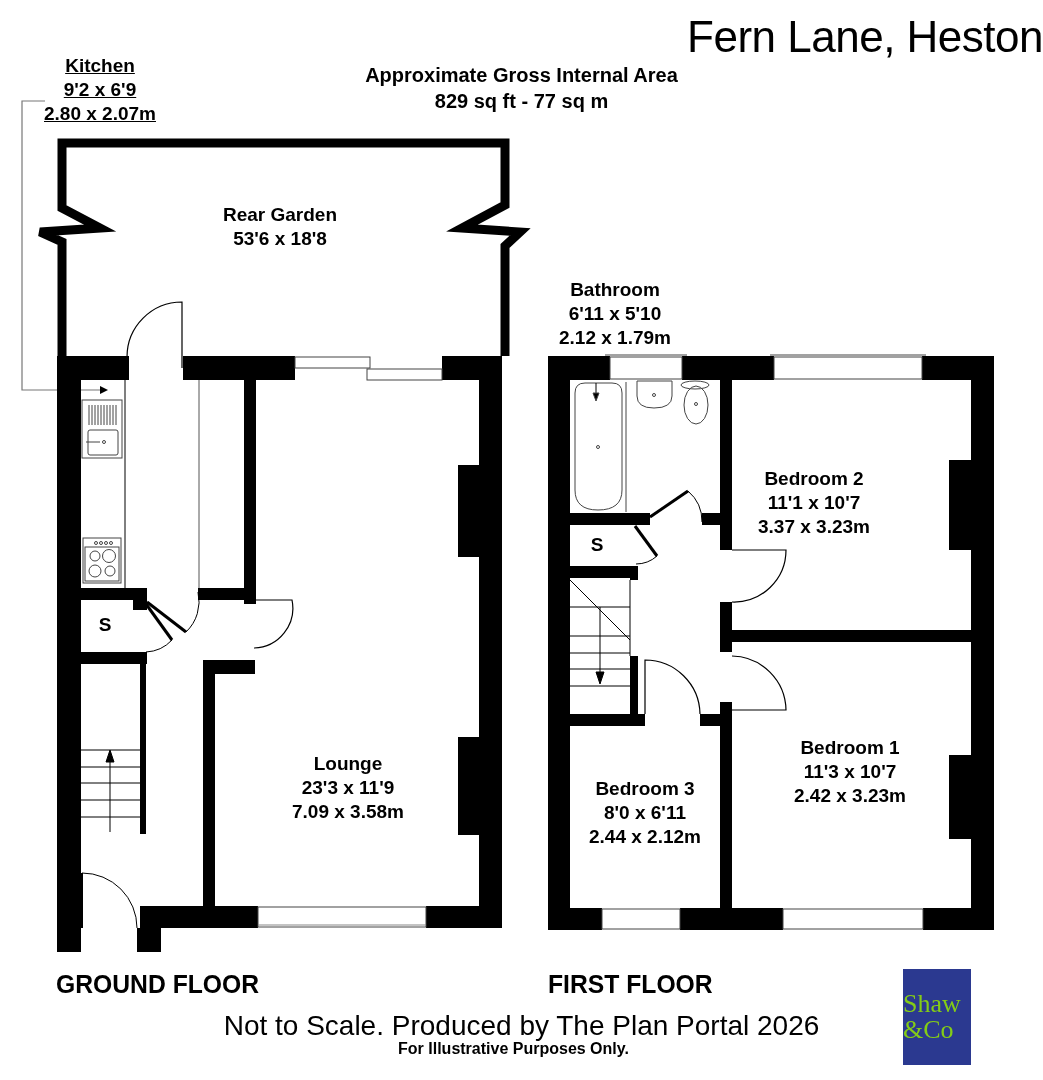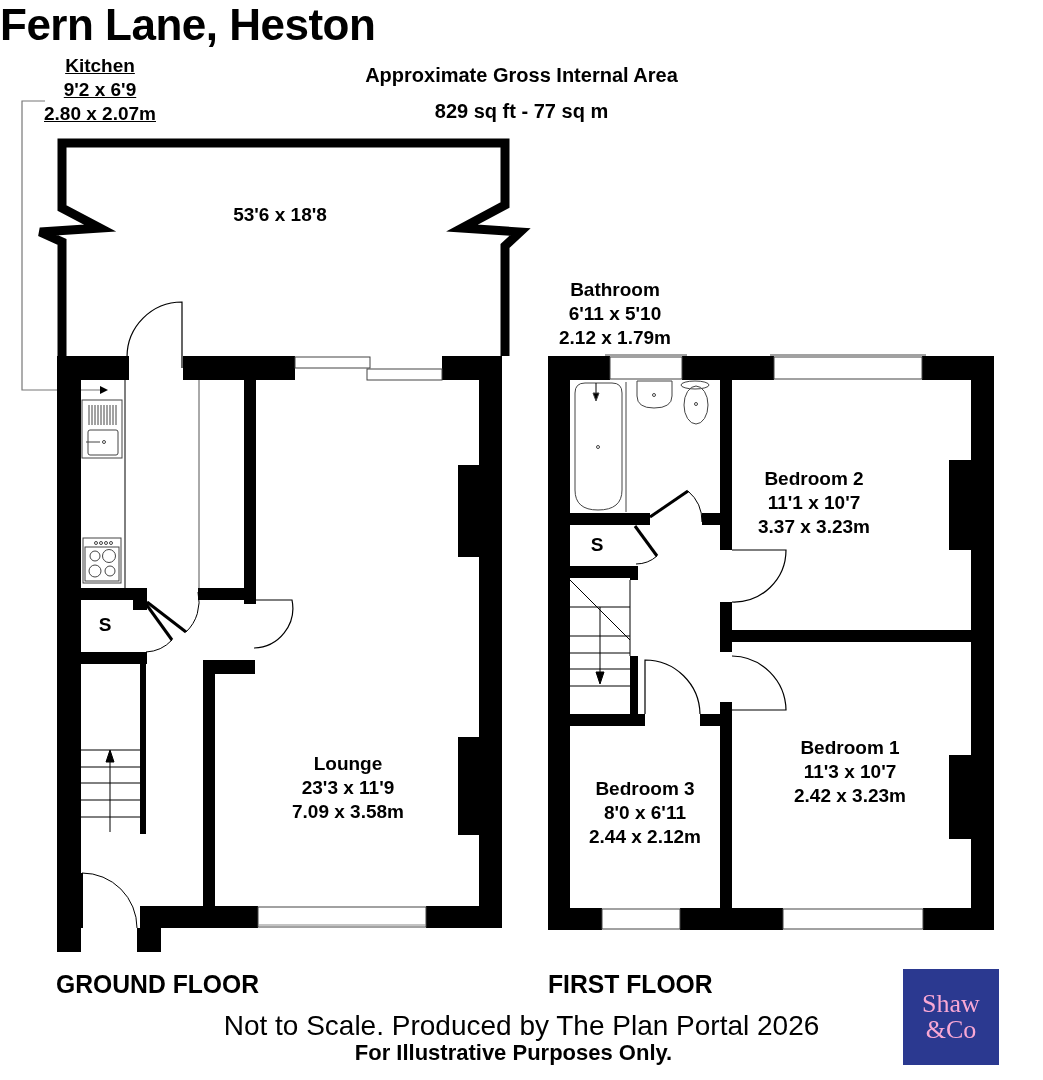"Fern Lane, Heston" .title { font-weight: bold -> normal; text-align: left -> right; top: 0 -> 12px }
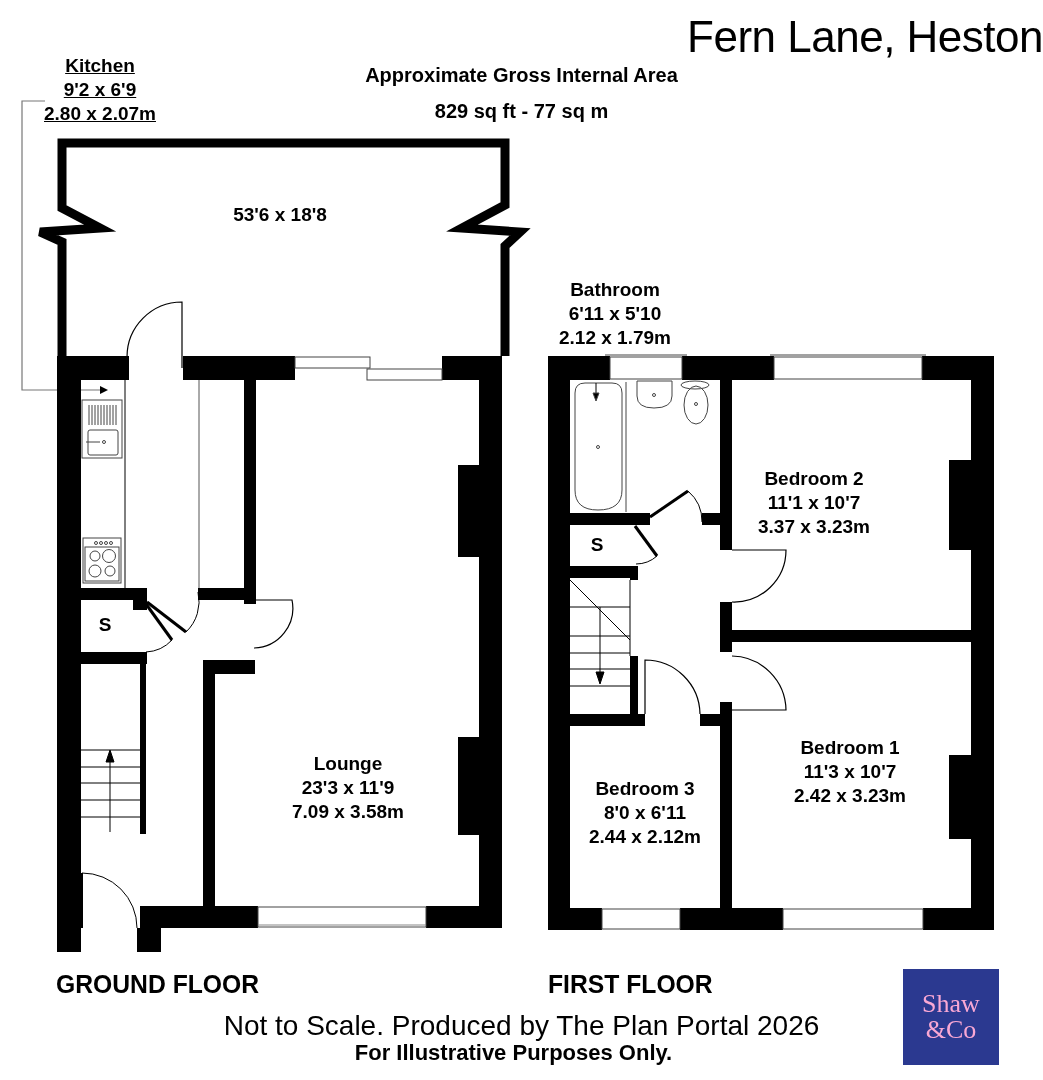"829 sq ft - 77" div.abs { top: 100px -> 90px }
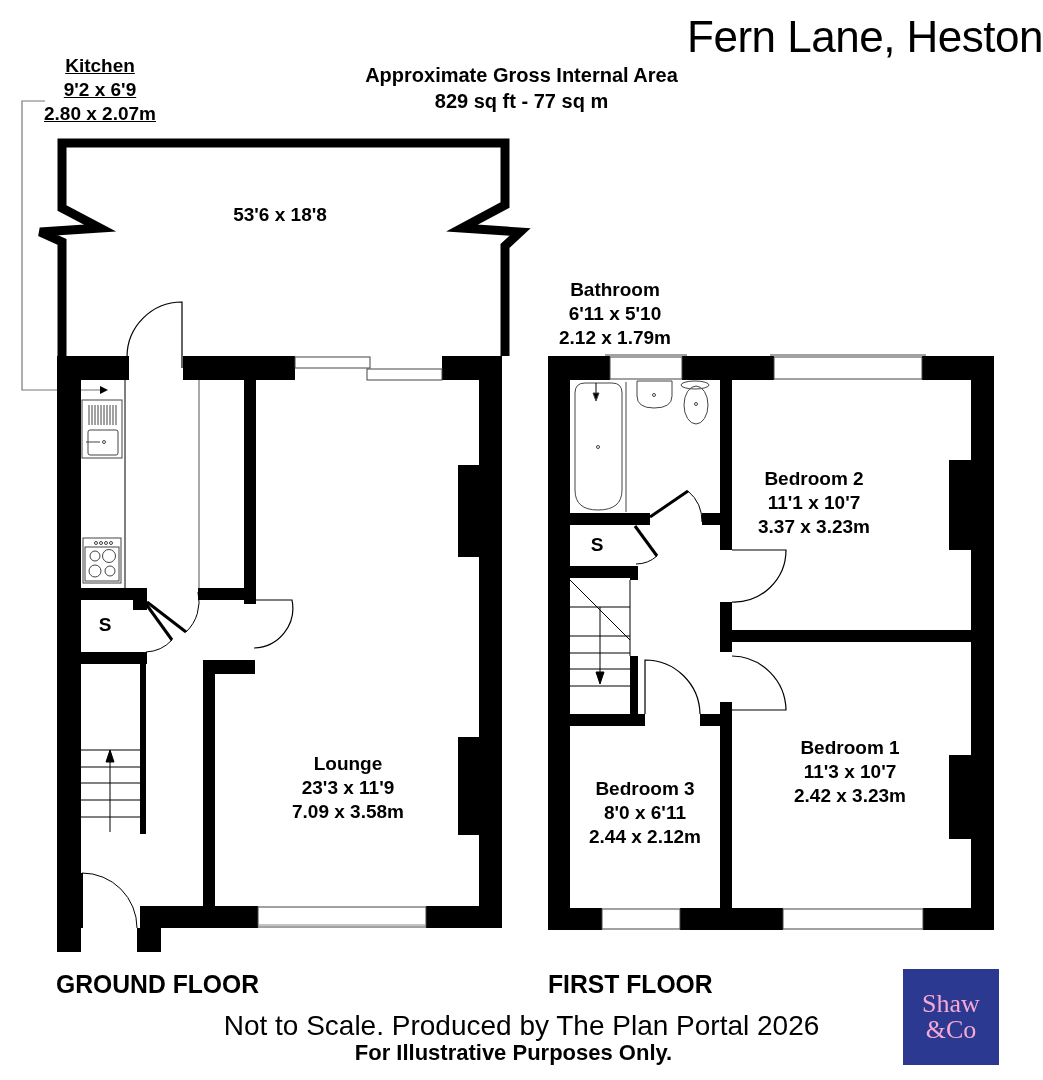"Rear Garden" div { html: none -> <div>Rear Garden</div> }
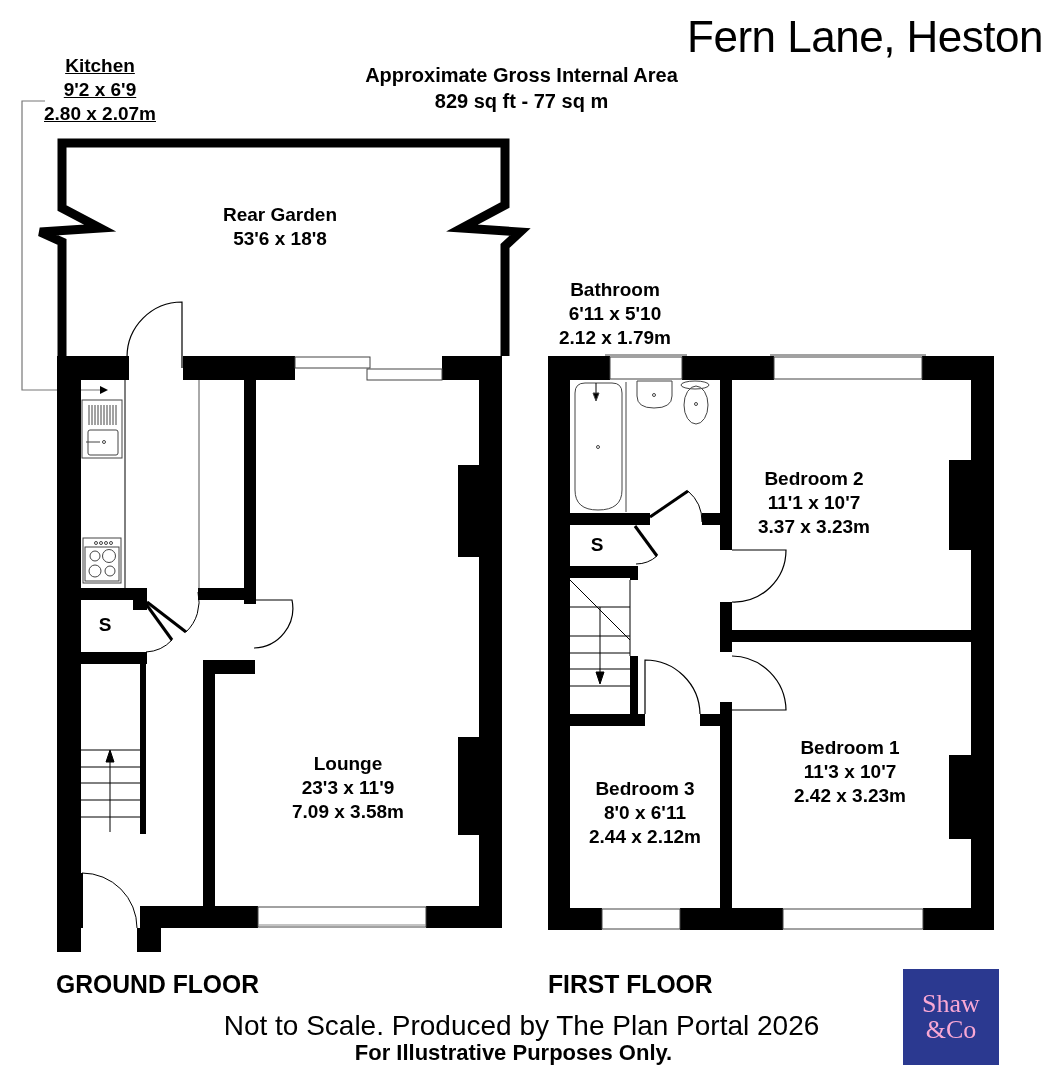"Shaw" .logo { align-items: center -> flex-start; color: #f9a8d4 -> #84cc16; width: 96px -> 68px }
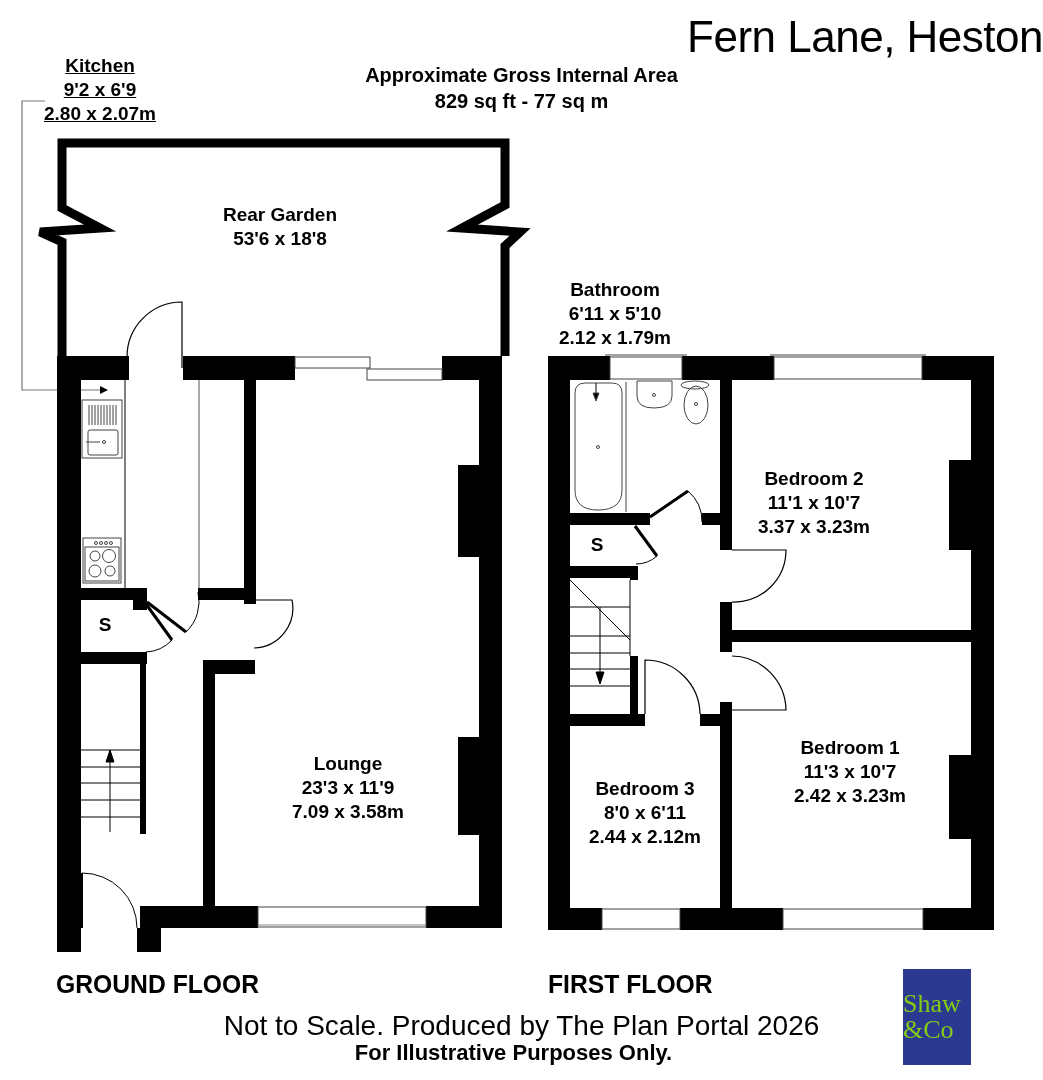"For Illustrative Purposes Only." .foot2 { font-size: 22px -> 16px }
